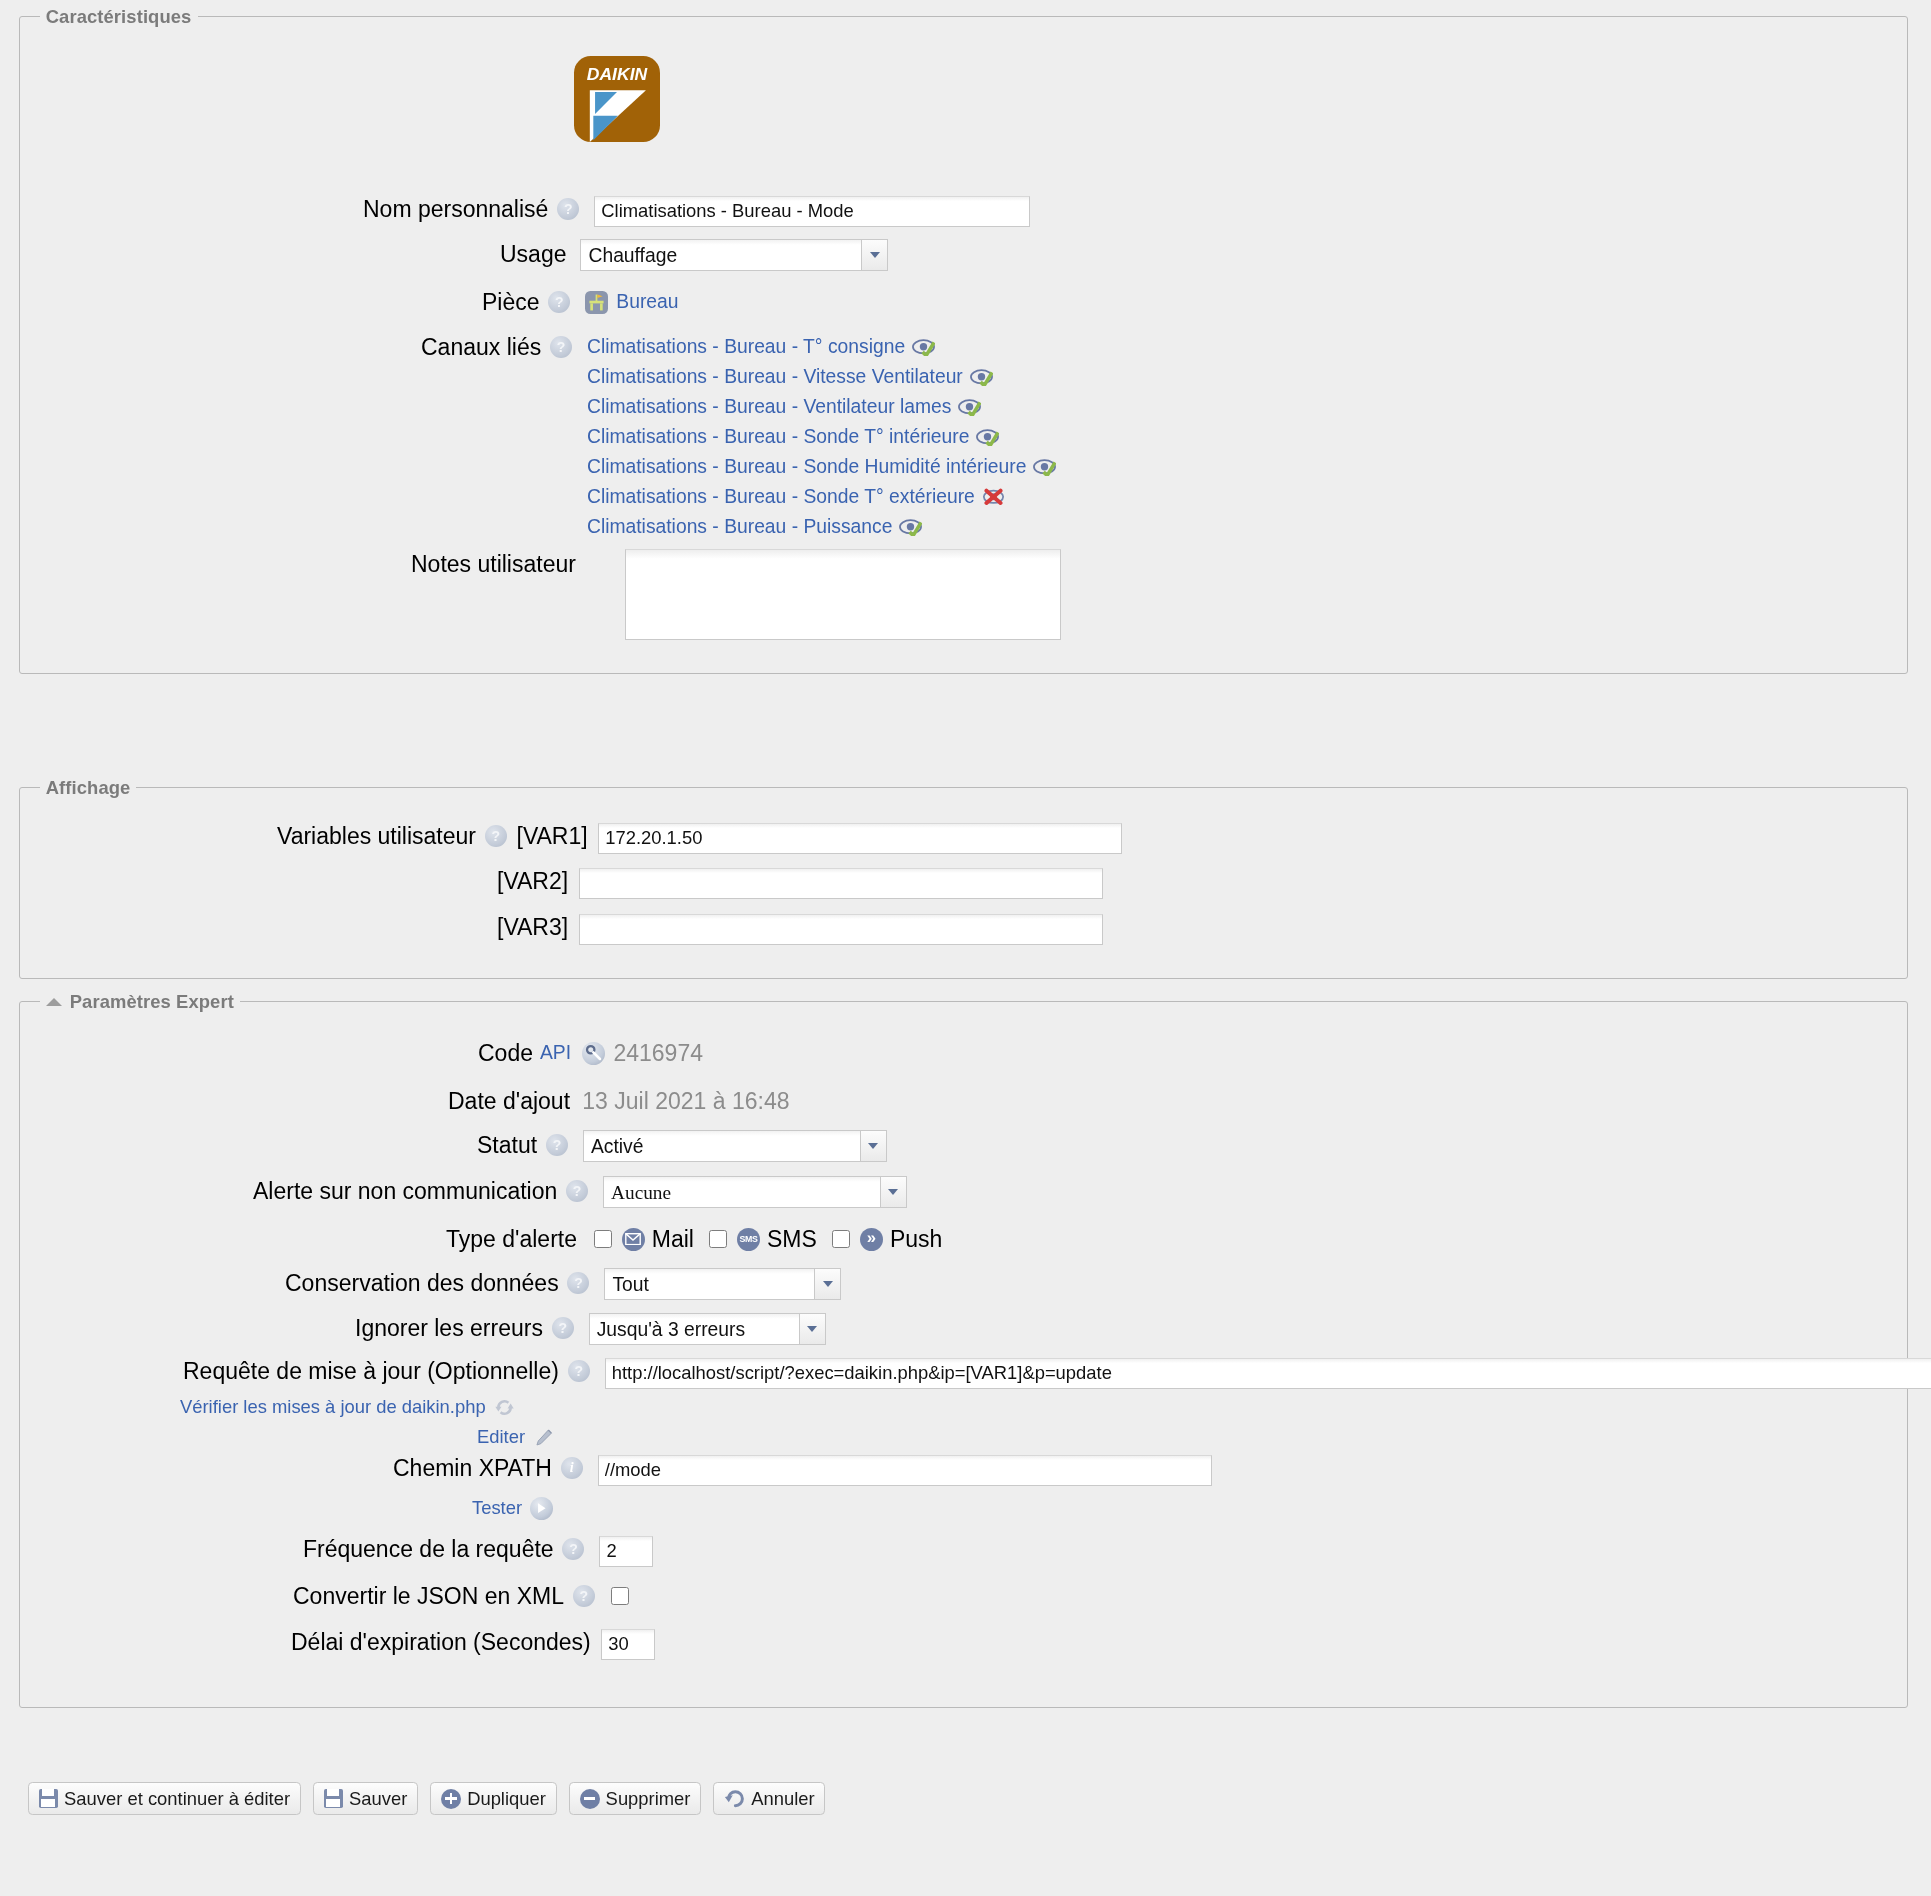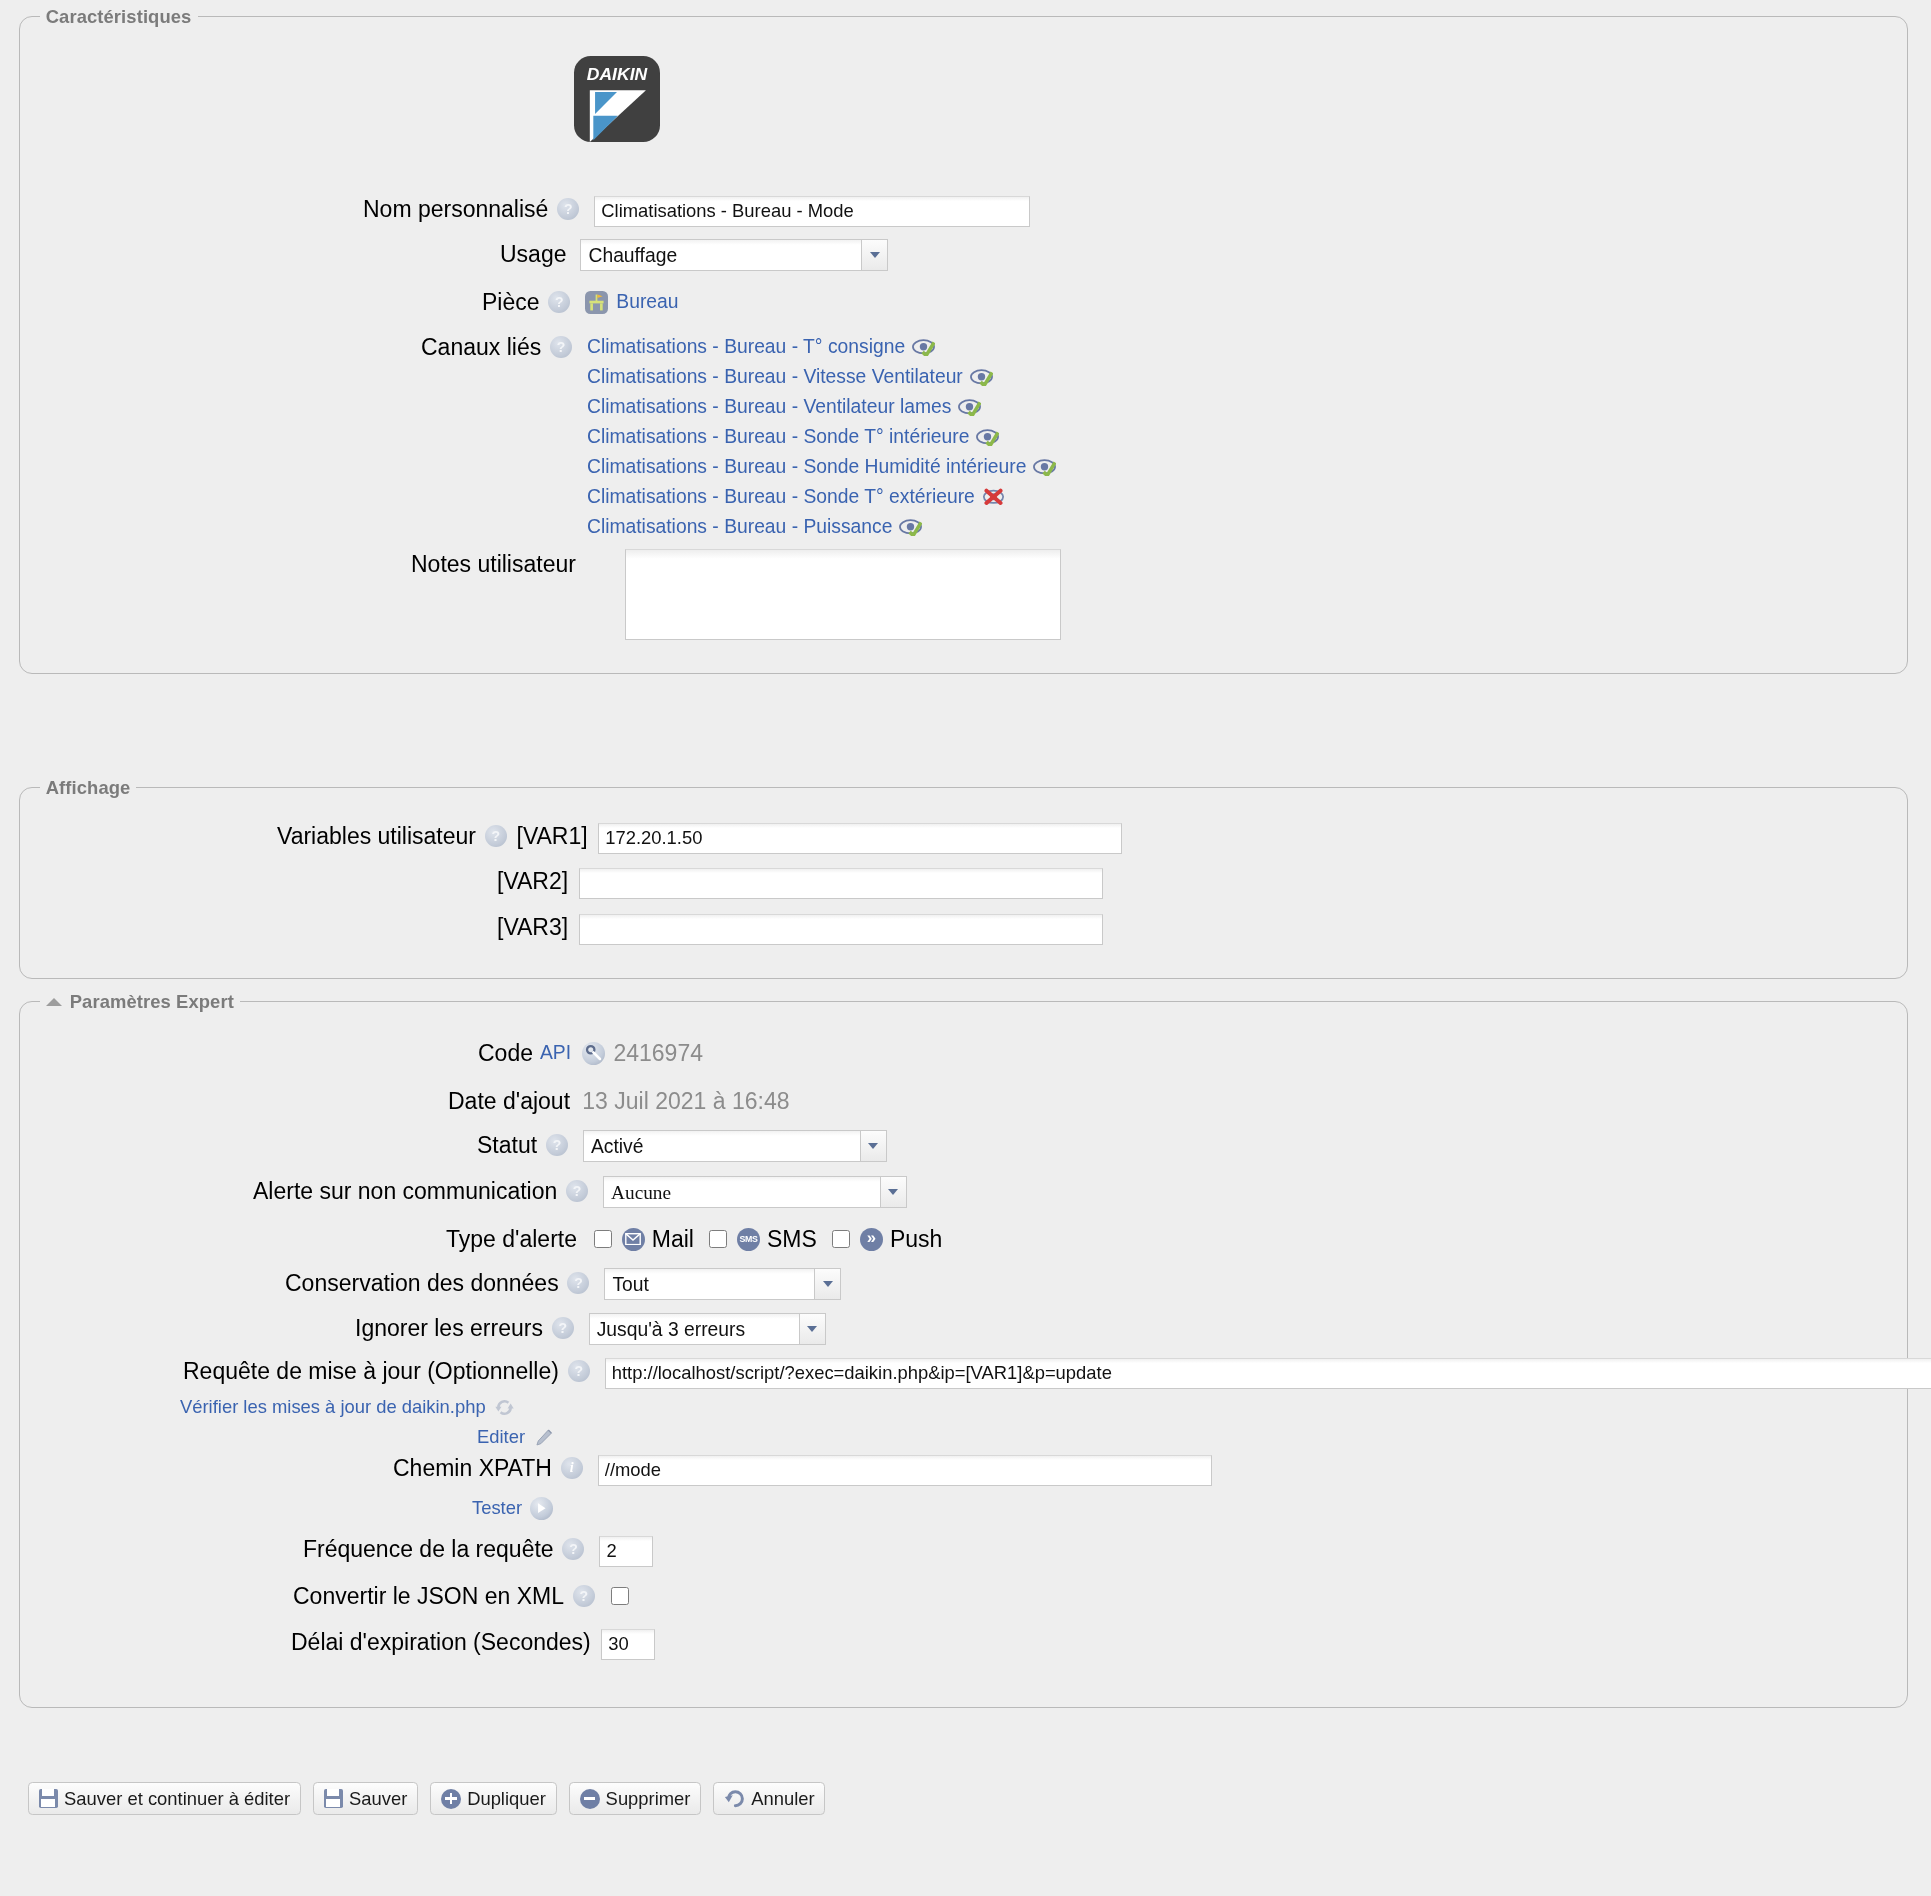"Caractéristiques" .fieldset { border-radius: 13px -> 3px }
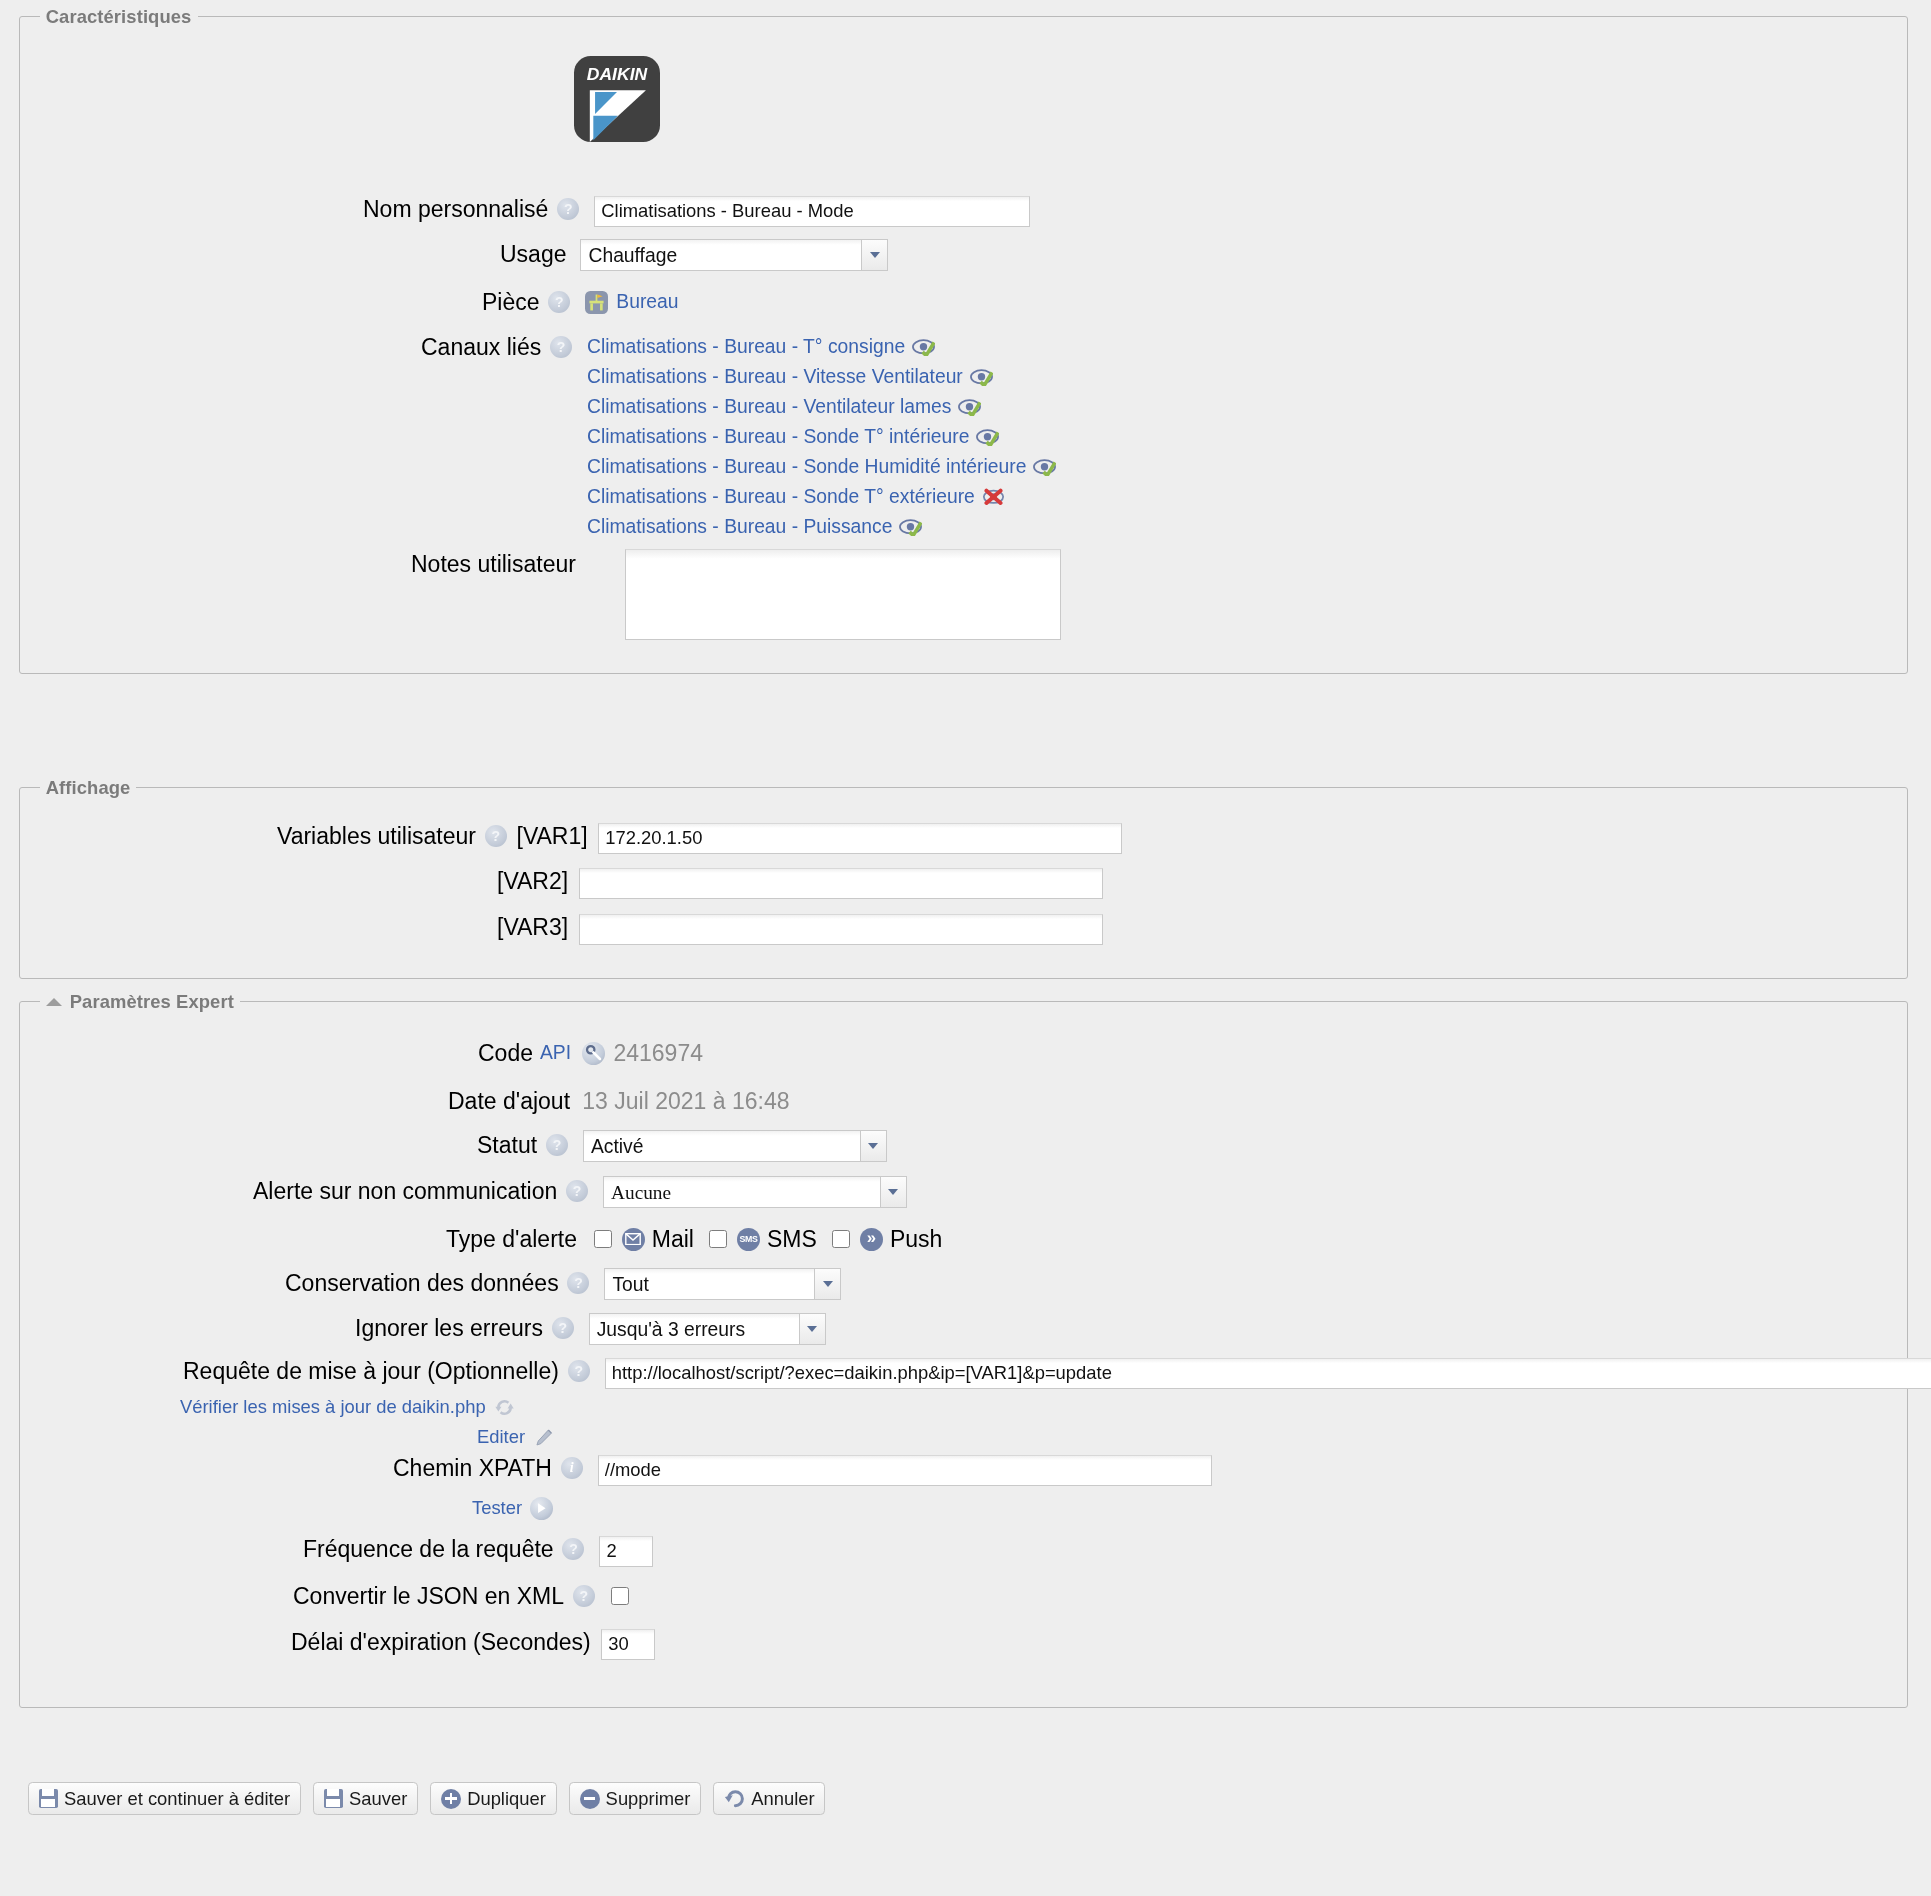"DAIKIN" .daikin { background: #404040 -> #a16207 }
